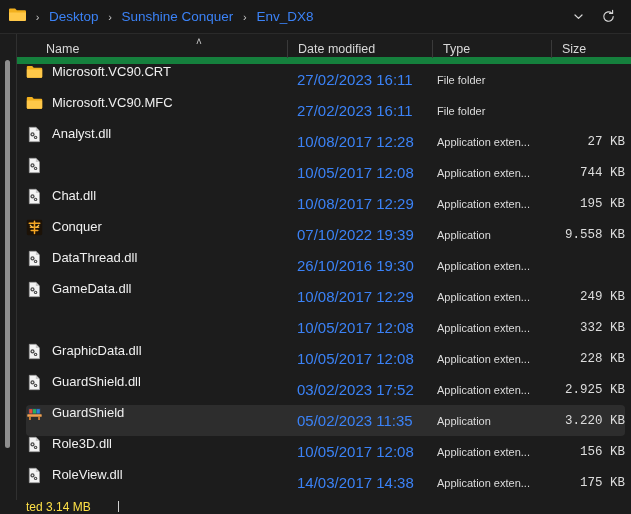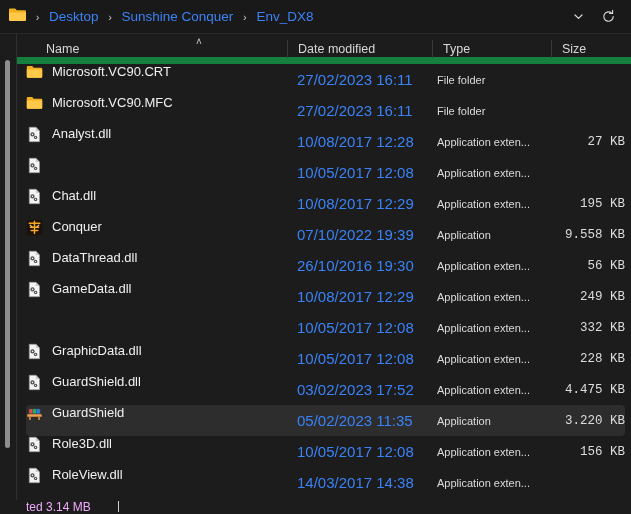"744 KB" div.cell-size { html: none -> <div>744 KB</div> }
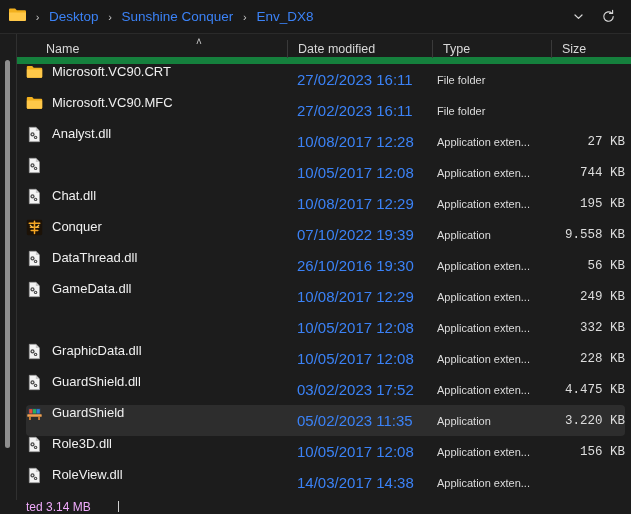"56 KB" div.cell-size { html: <div>56 KB</div> -> none }
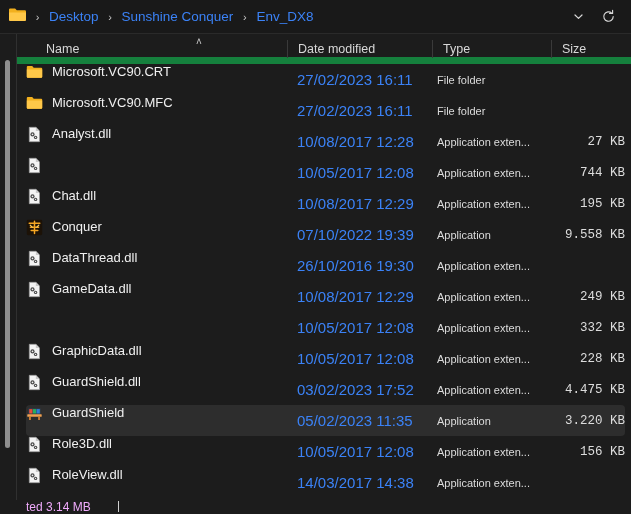"4.475 KB" div.cell-size { text: 4.475 -> 2.925 }
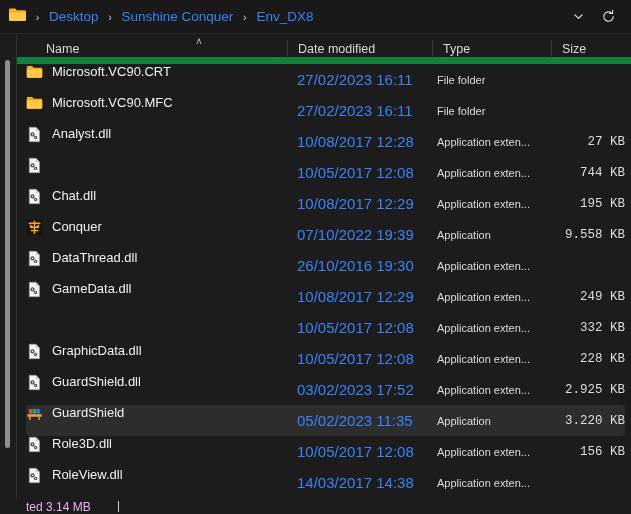"175 KB" div.cell-size { html: none -> <div>175 KB</div> }
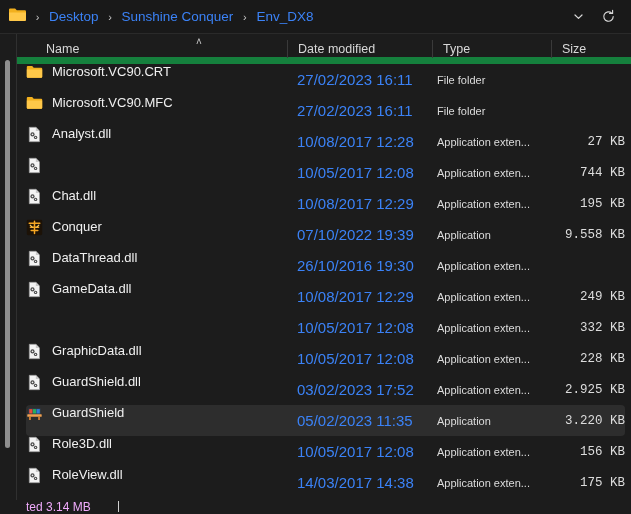"ted 3.14 MB" .status-text { color: #f0abfc -> #fde047 }
